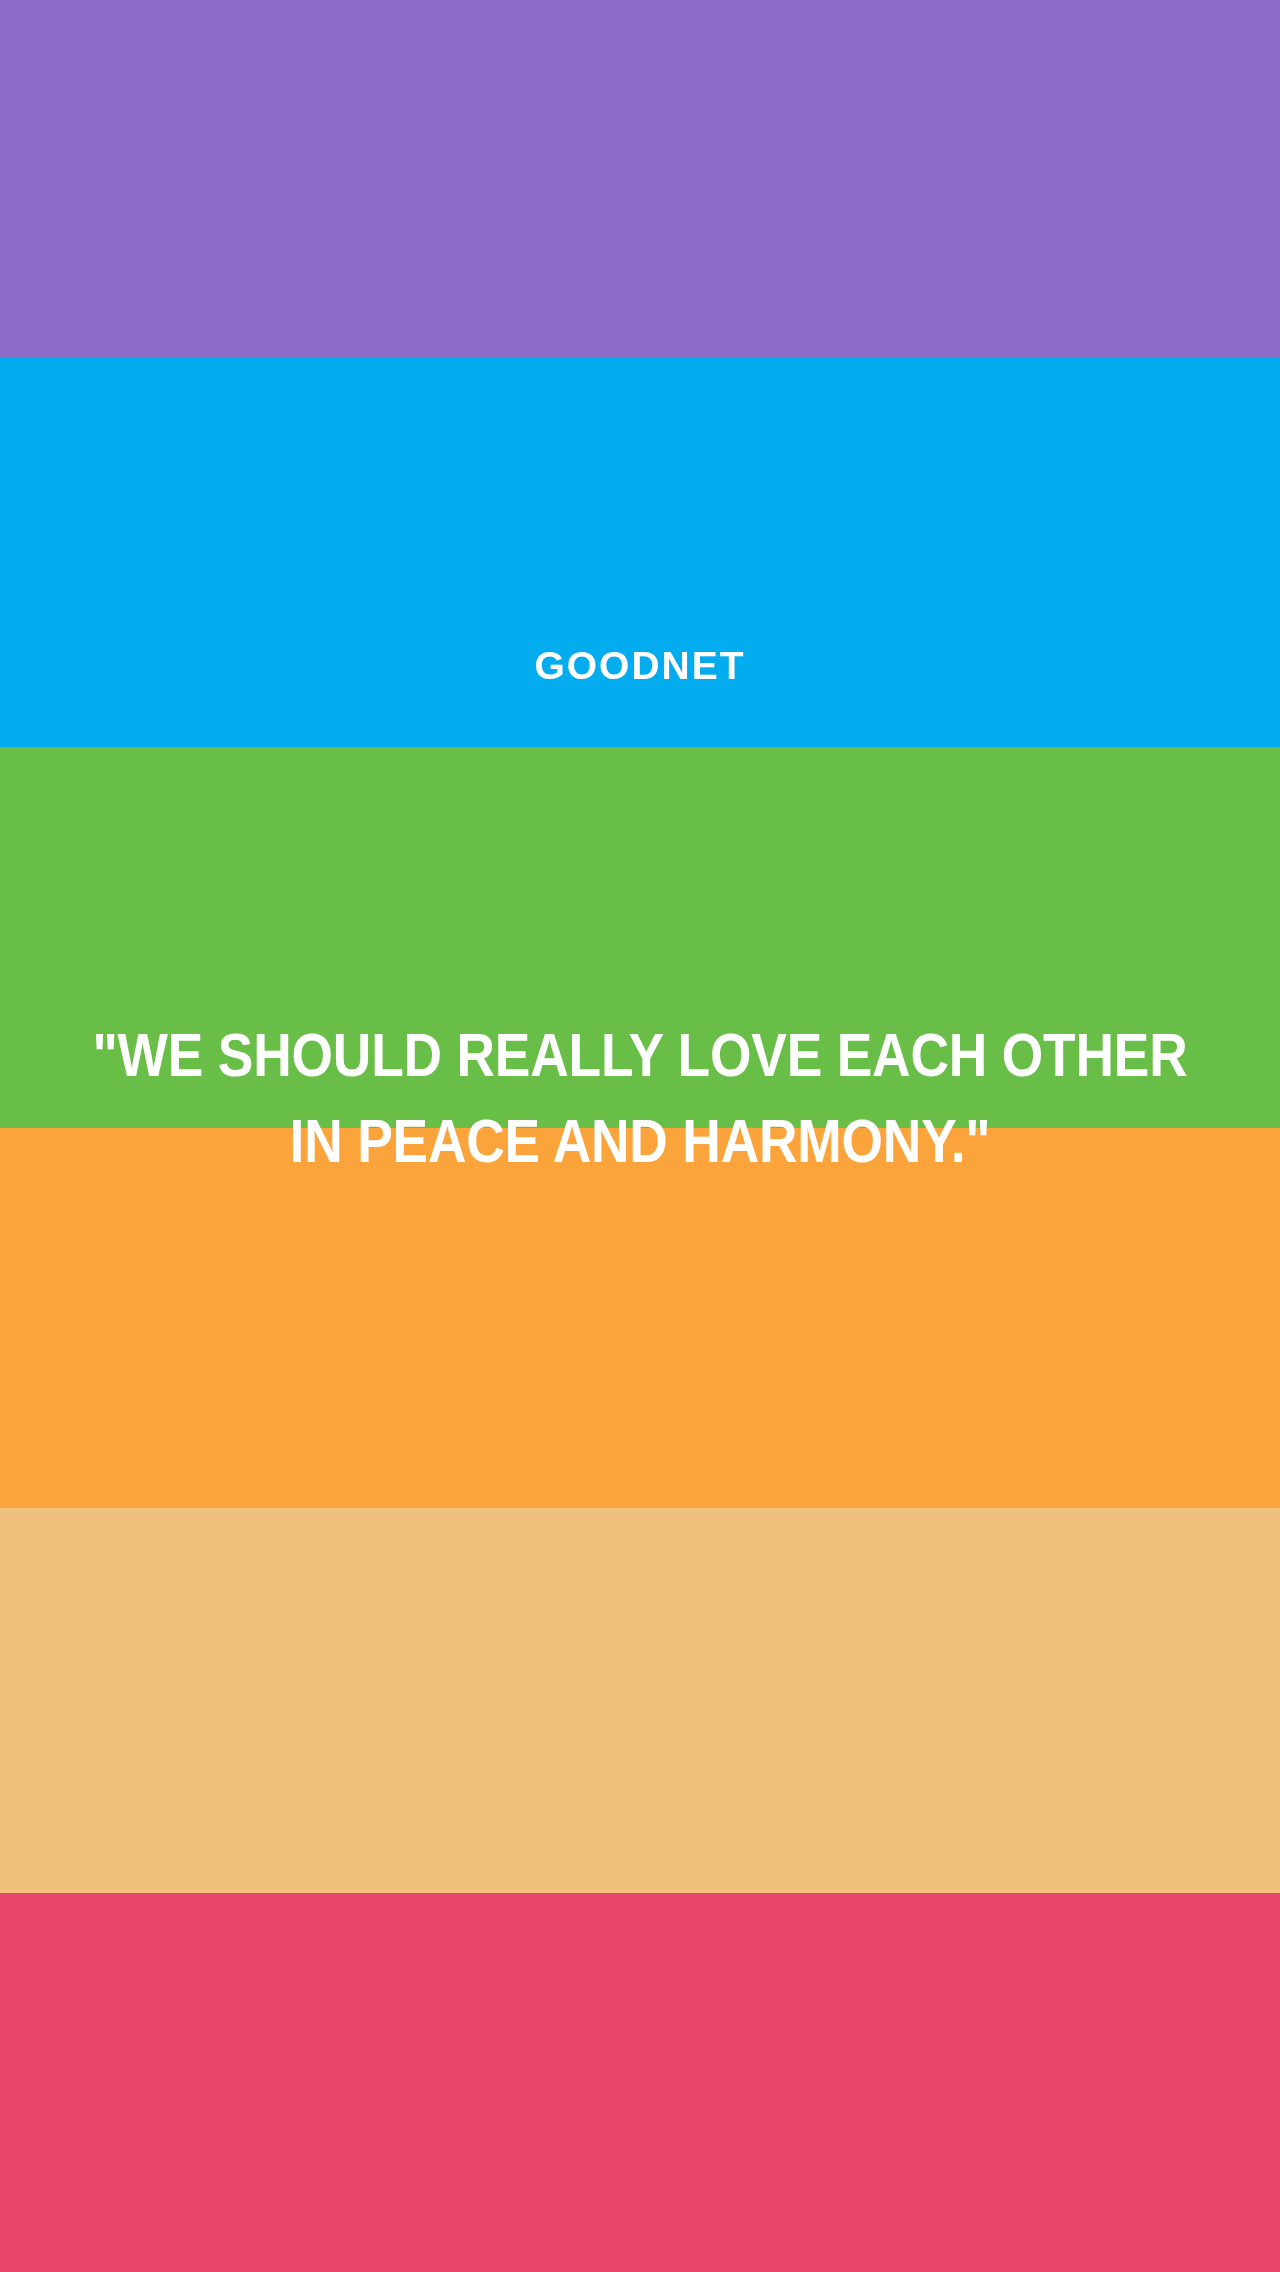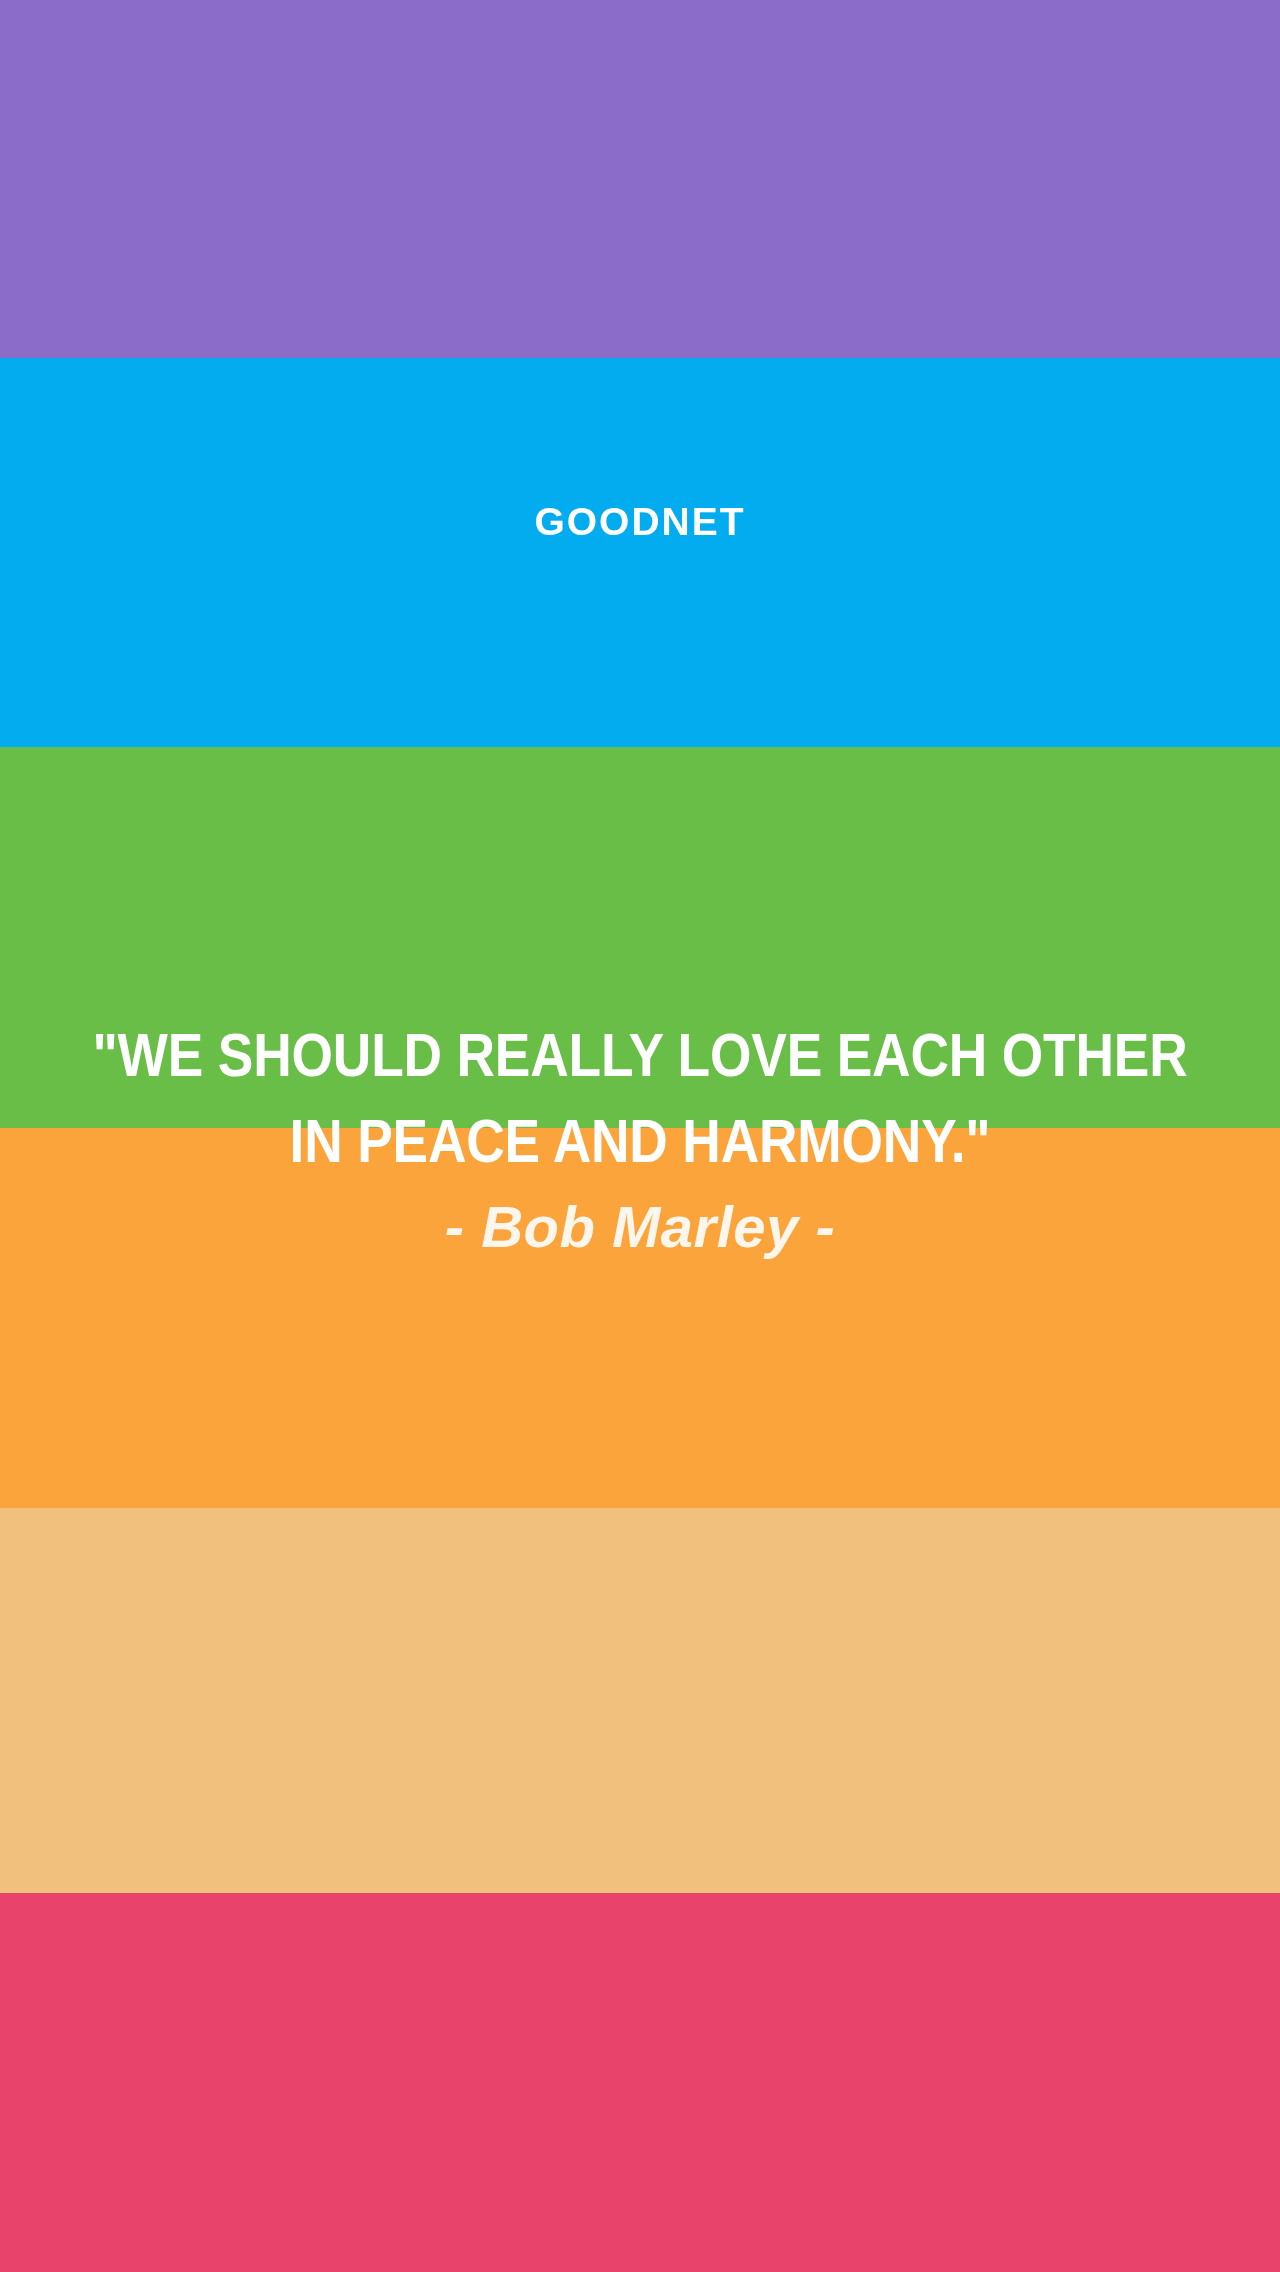"GOODNET" .logo-layer { align-items: center -> flex-end }
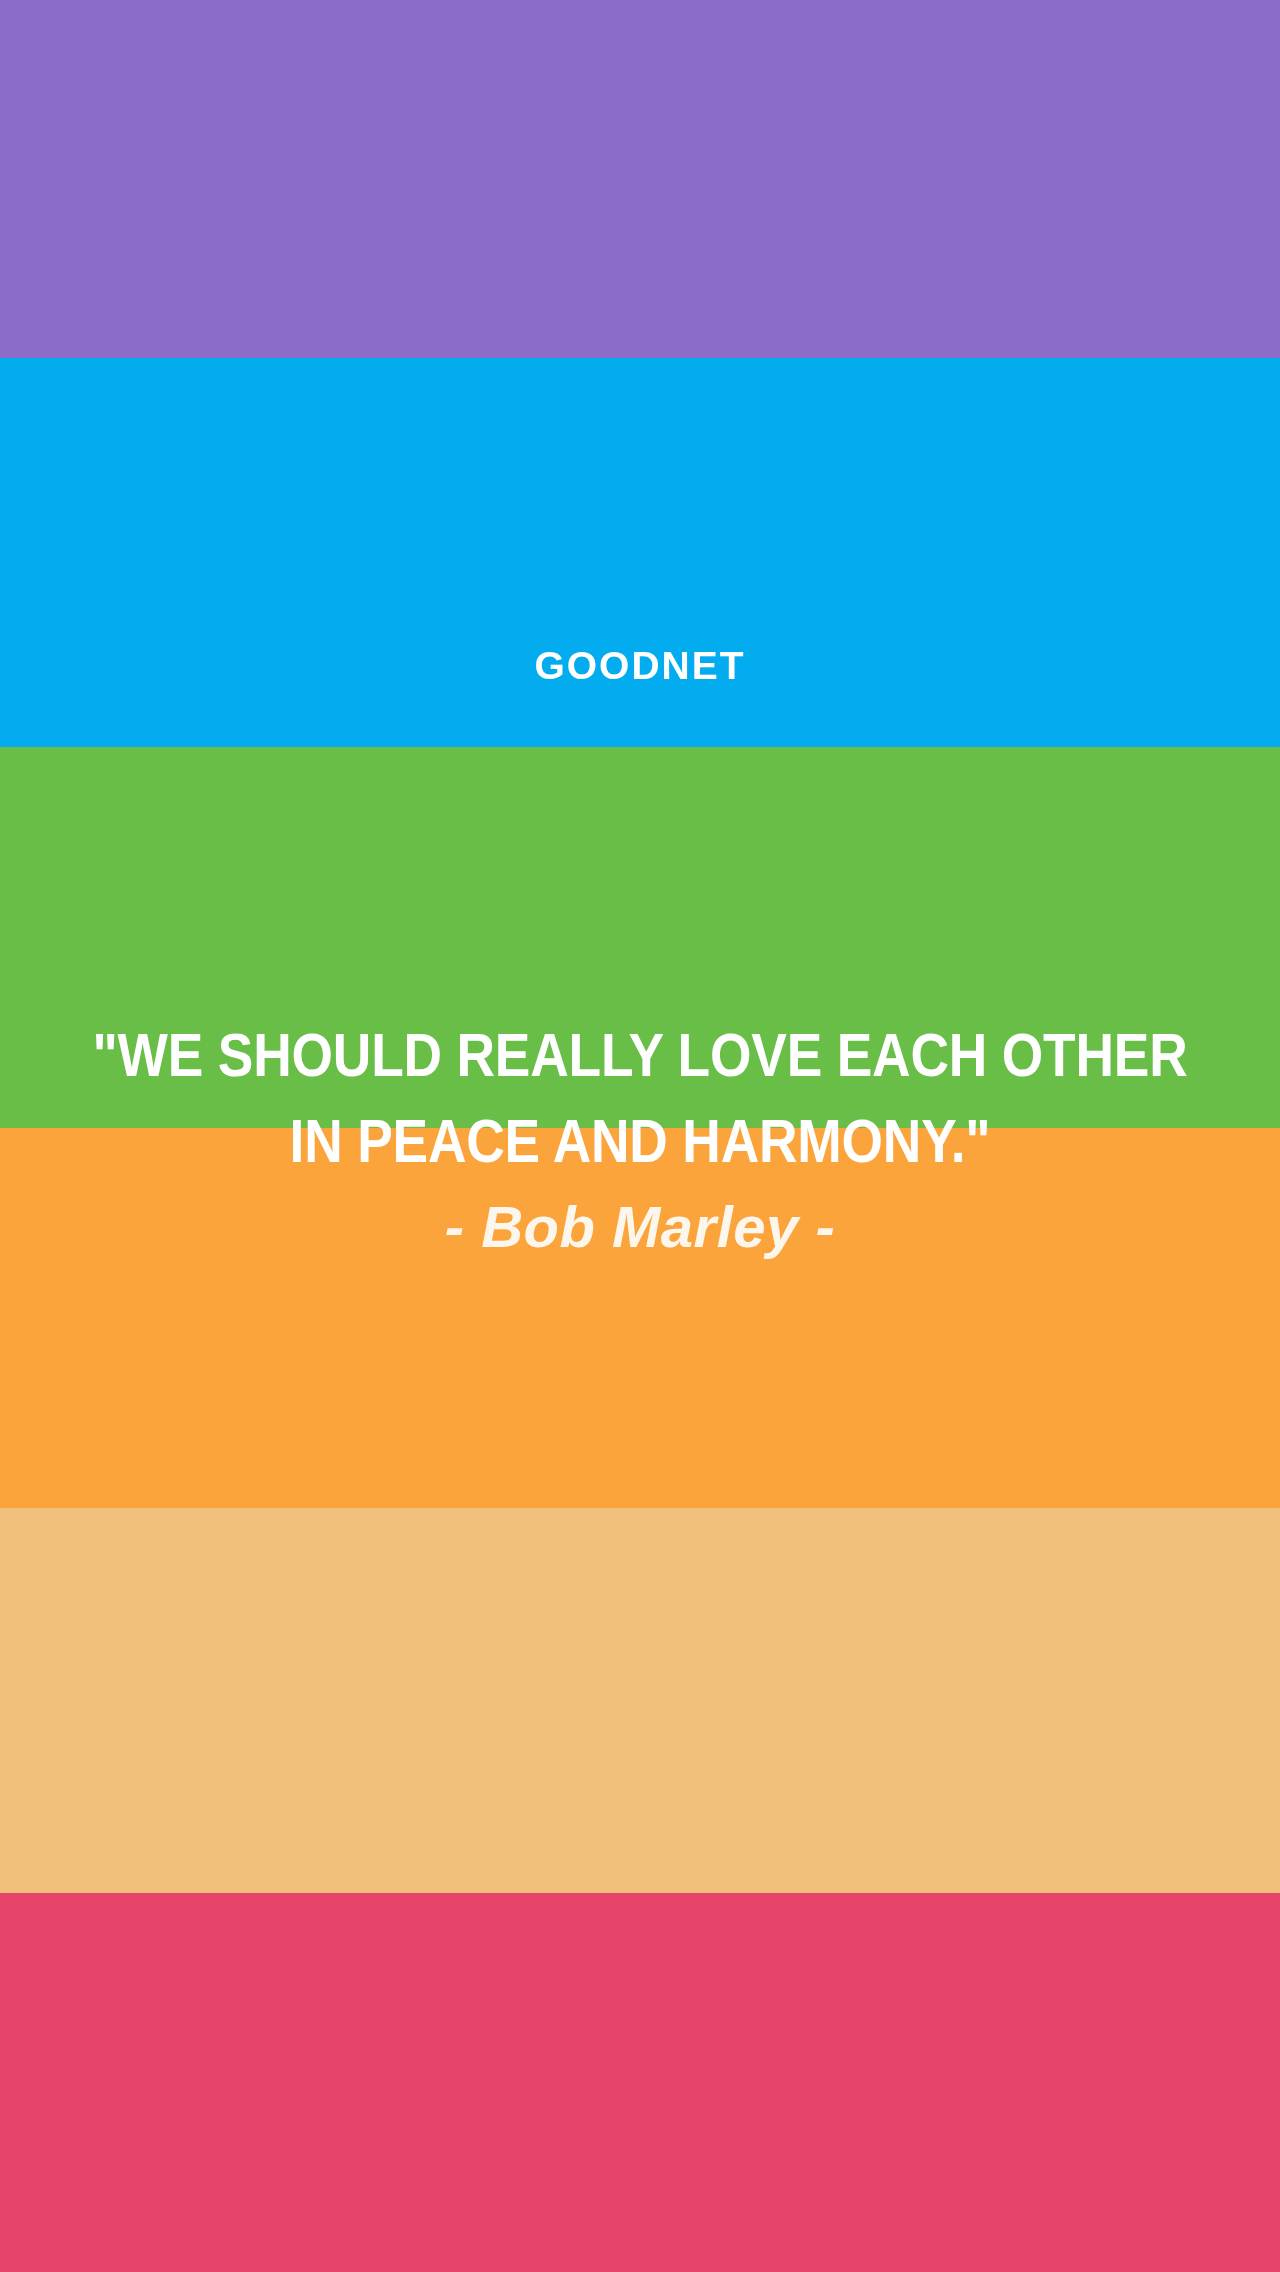"- Bob Marley -" span.quote-attrib { html: <span>- Bob Marley -</span> -> none }
